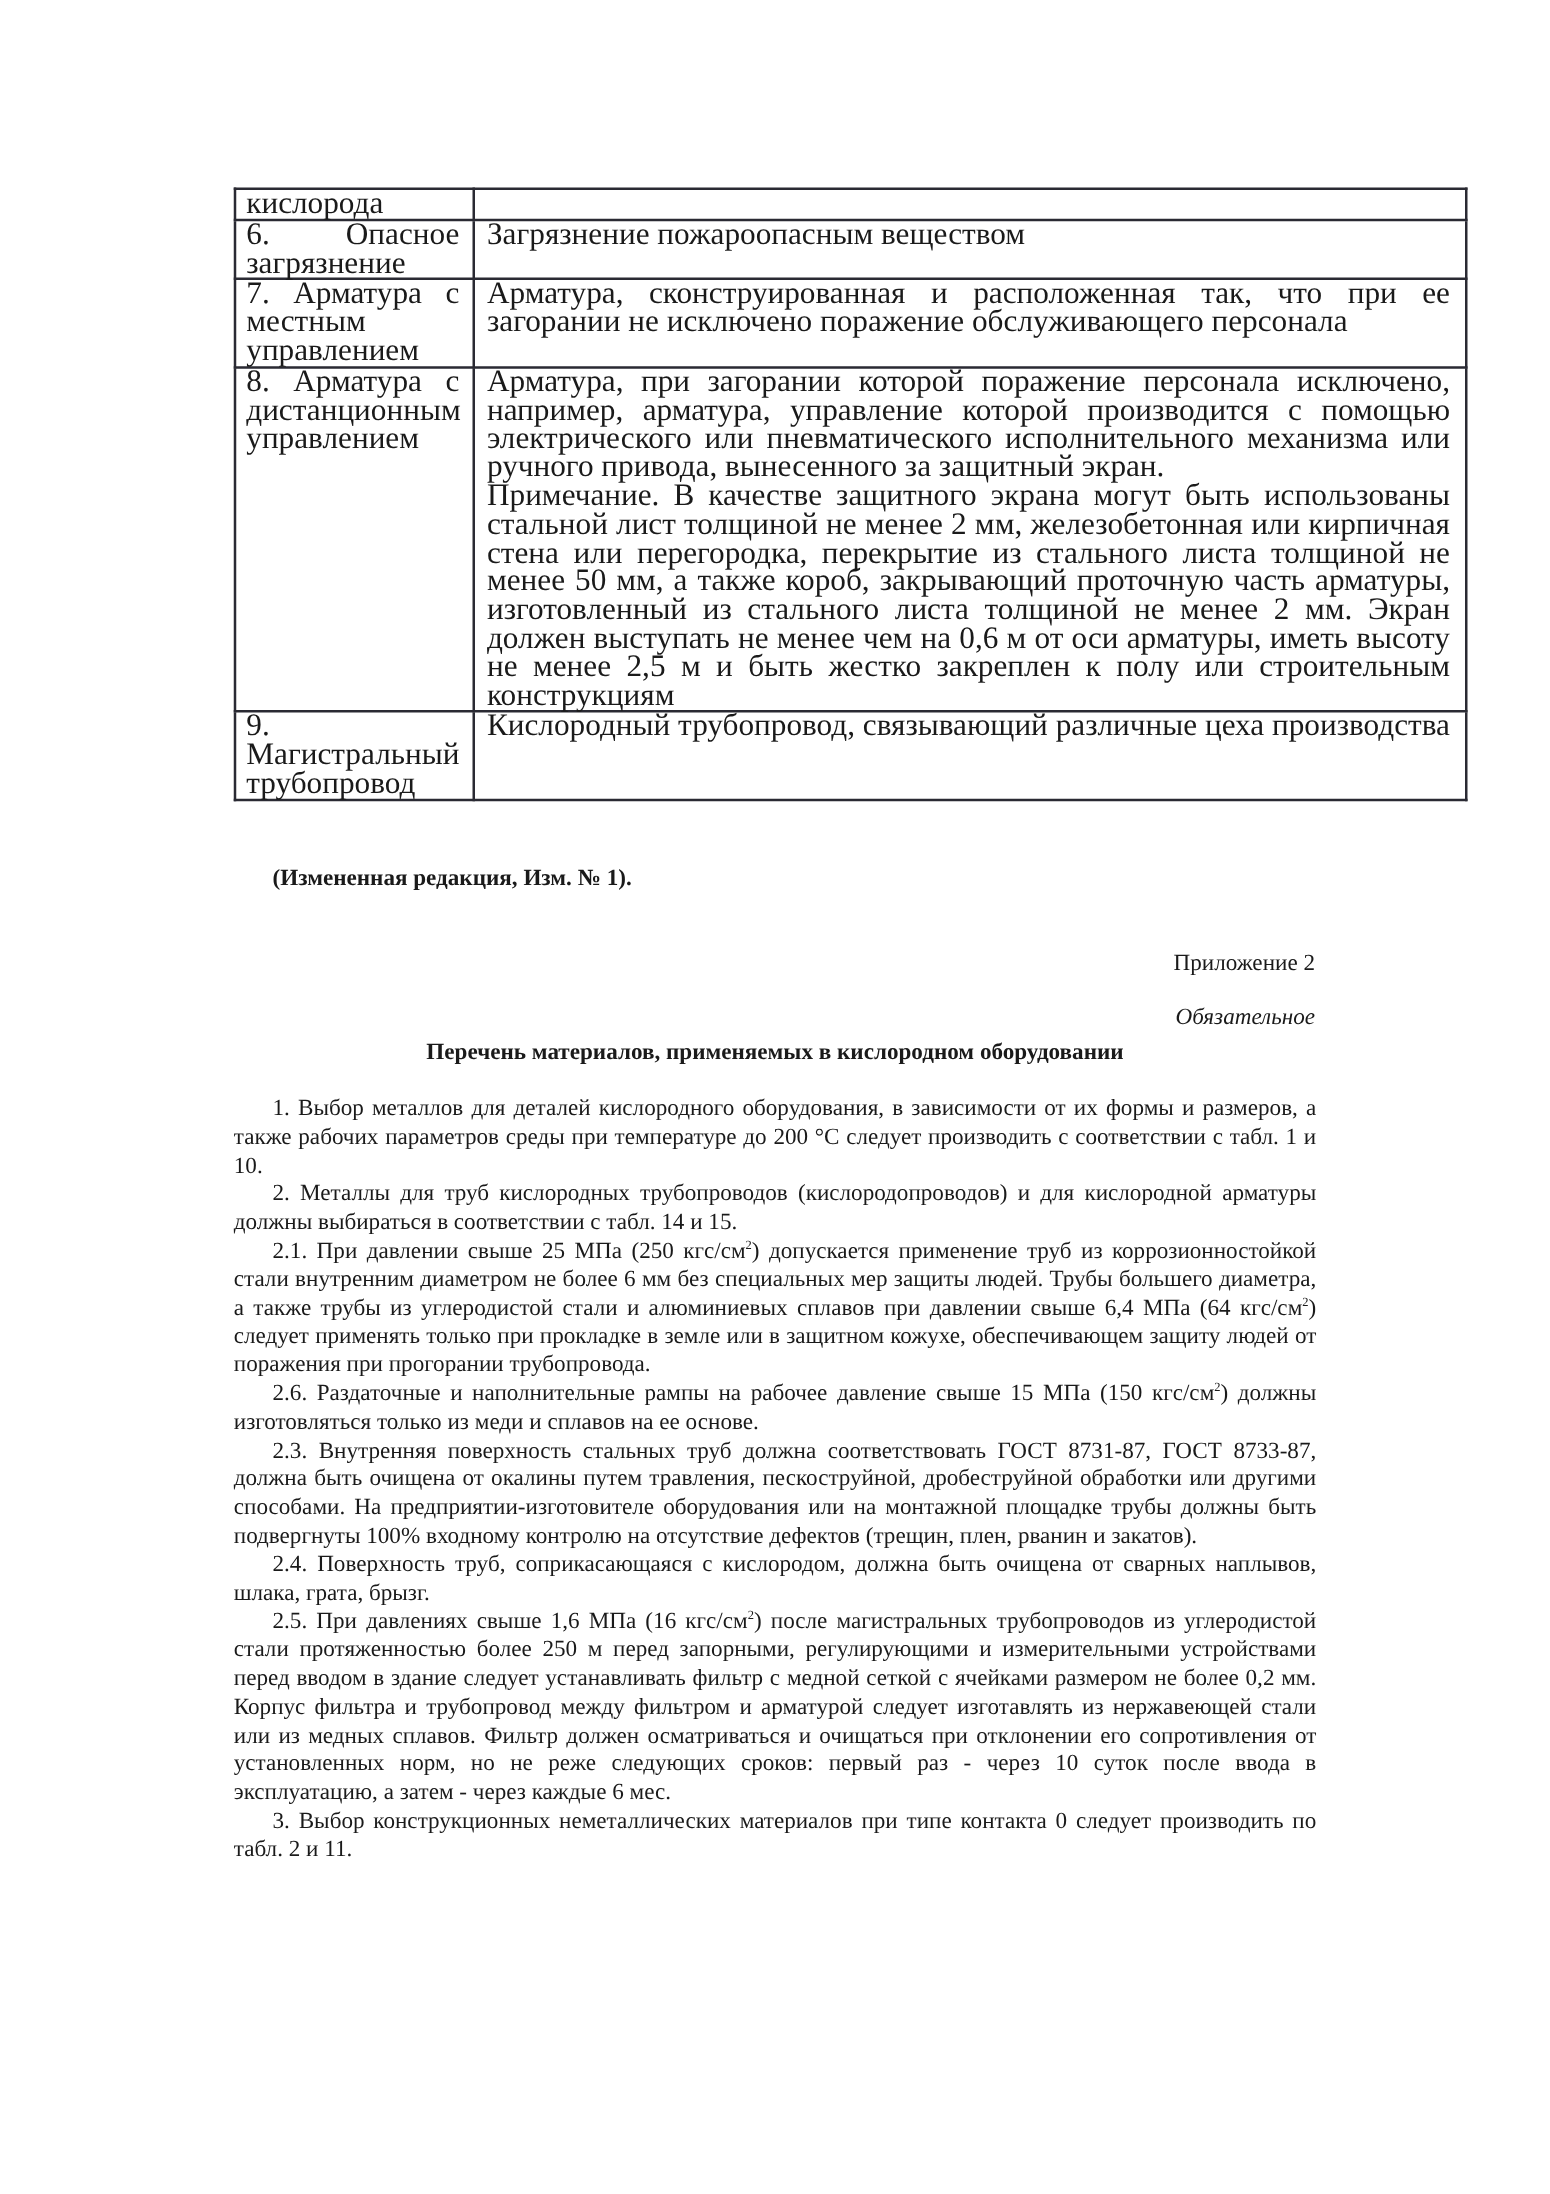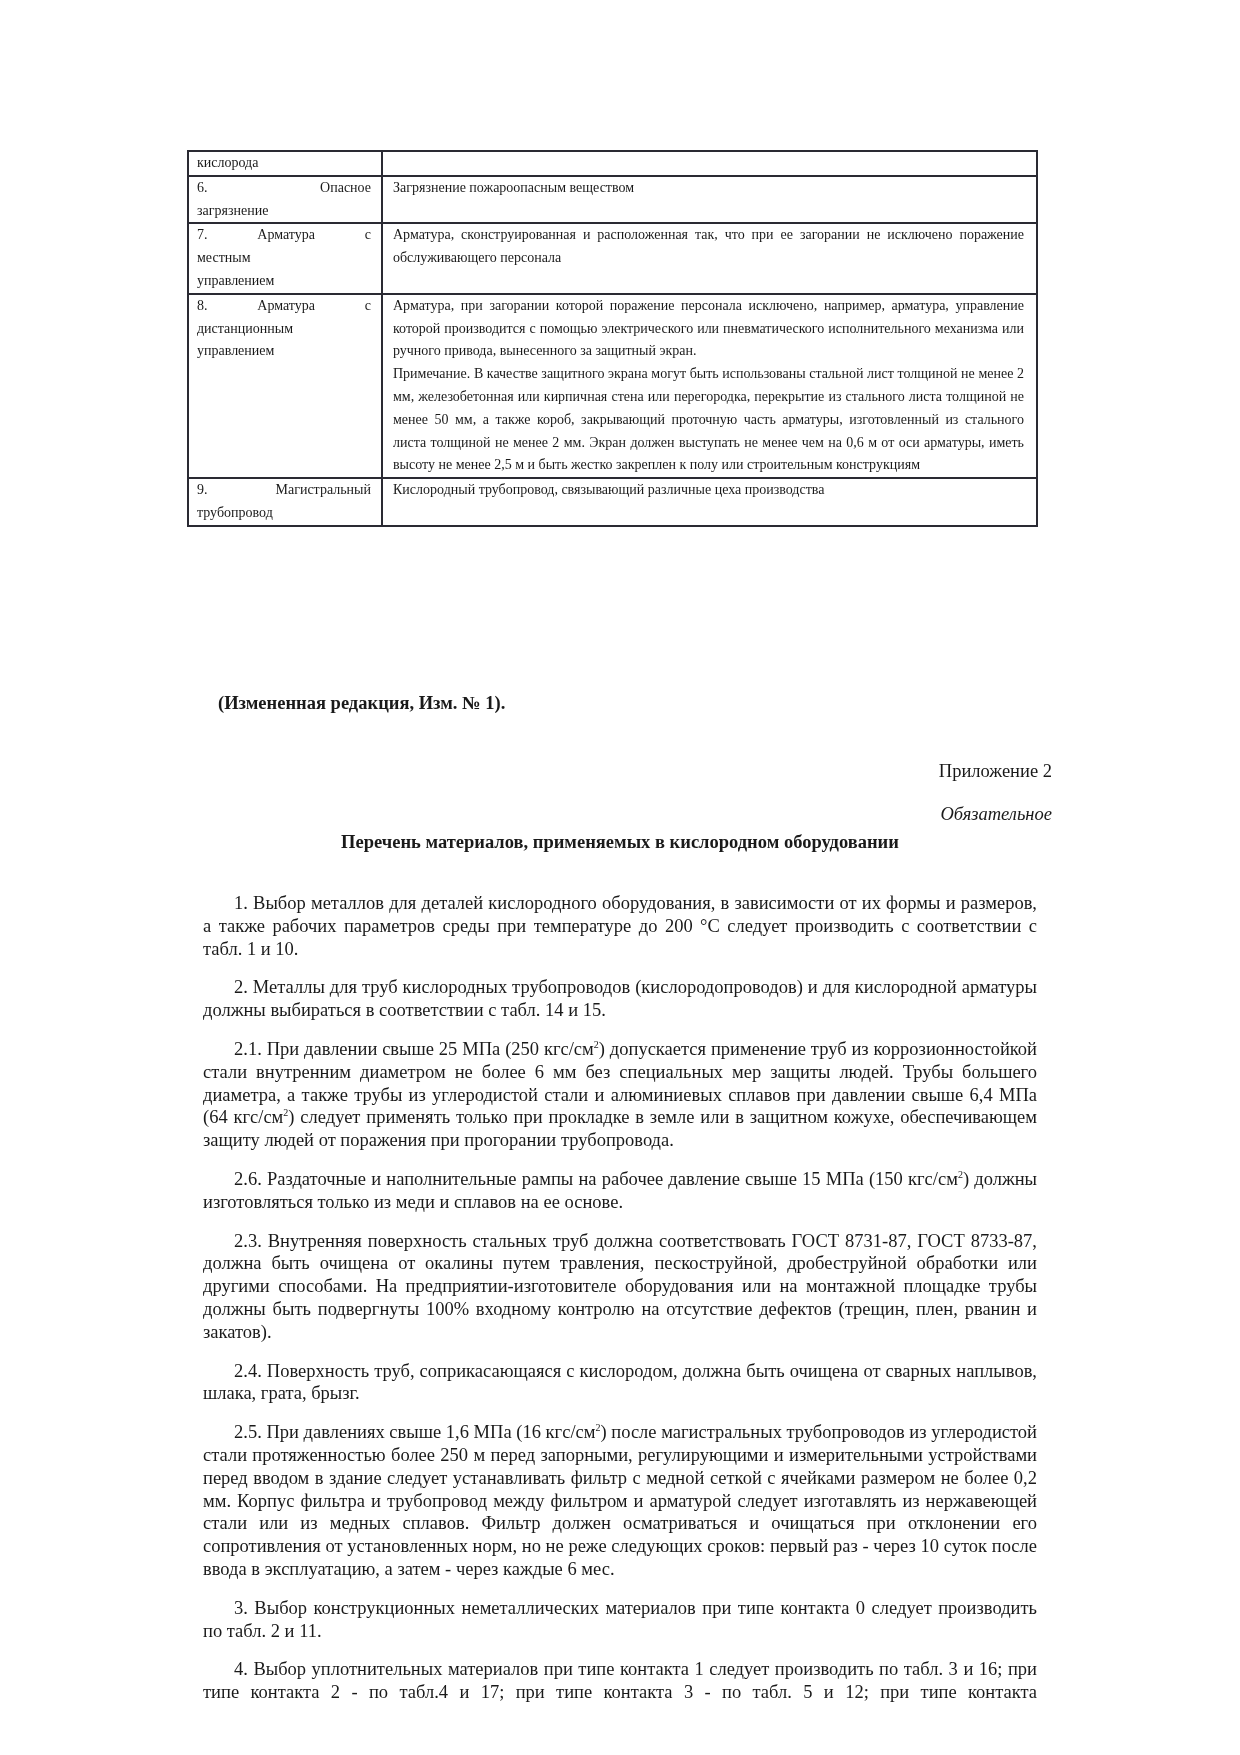"кислорода" table.defs { font-size: 14px -> 25px }
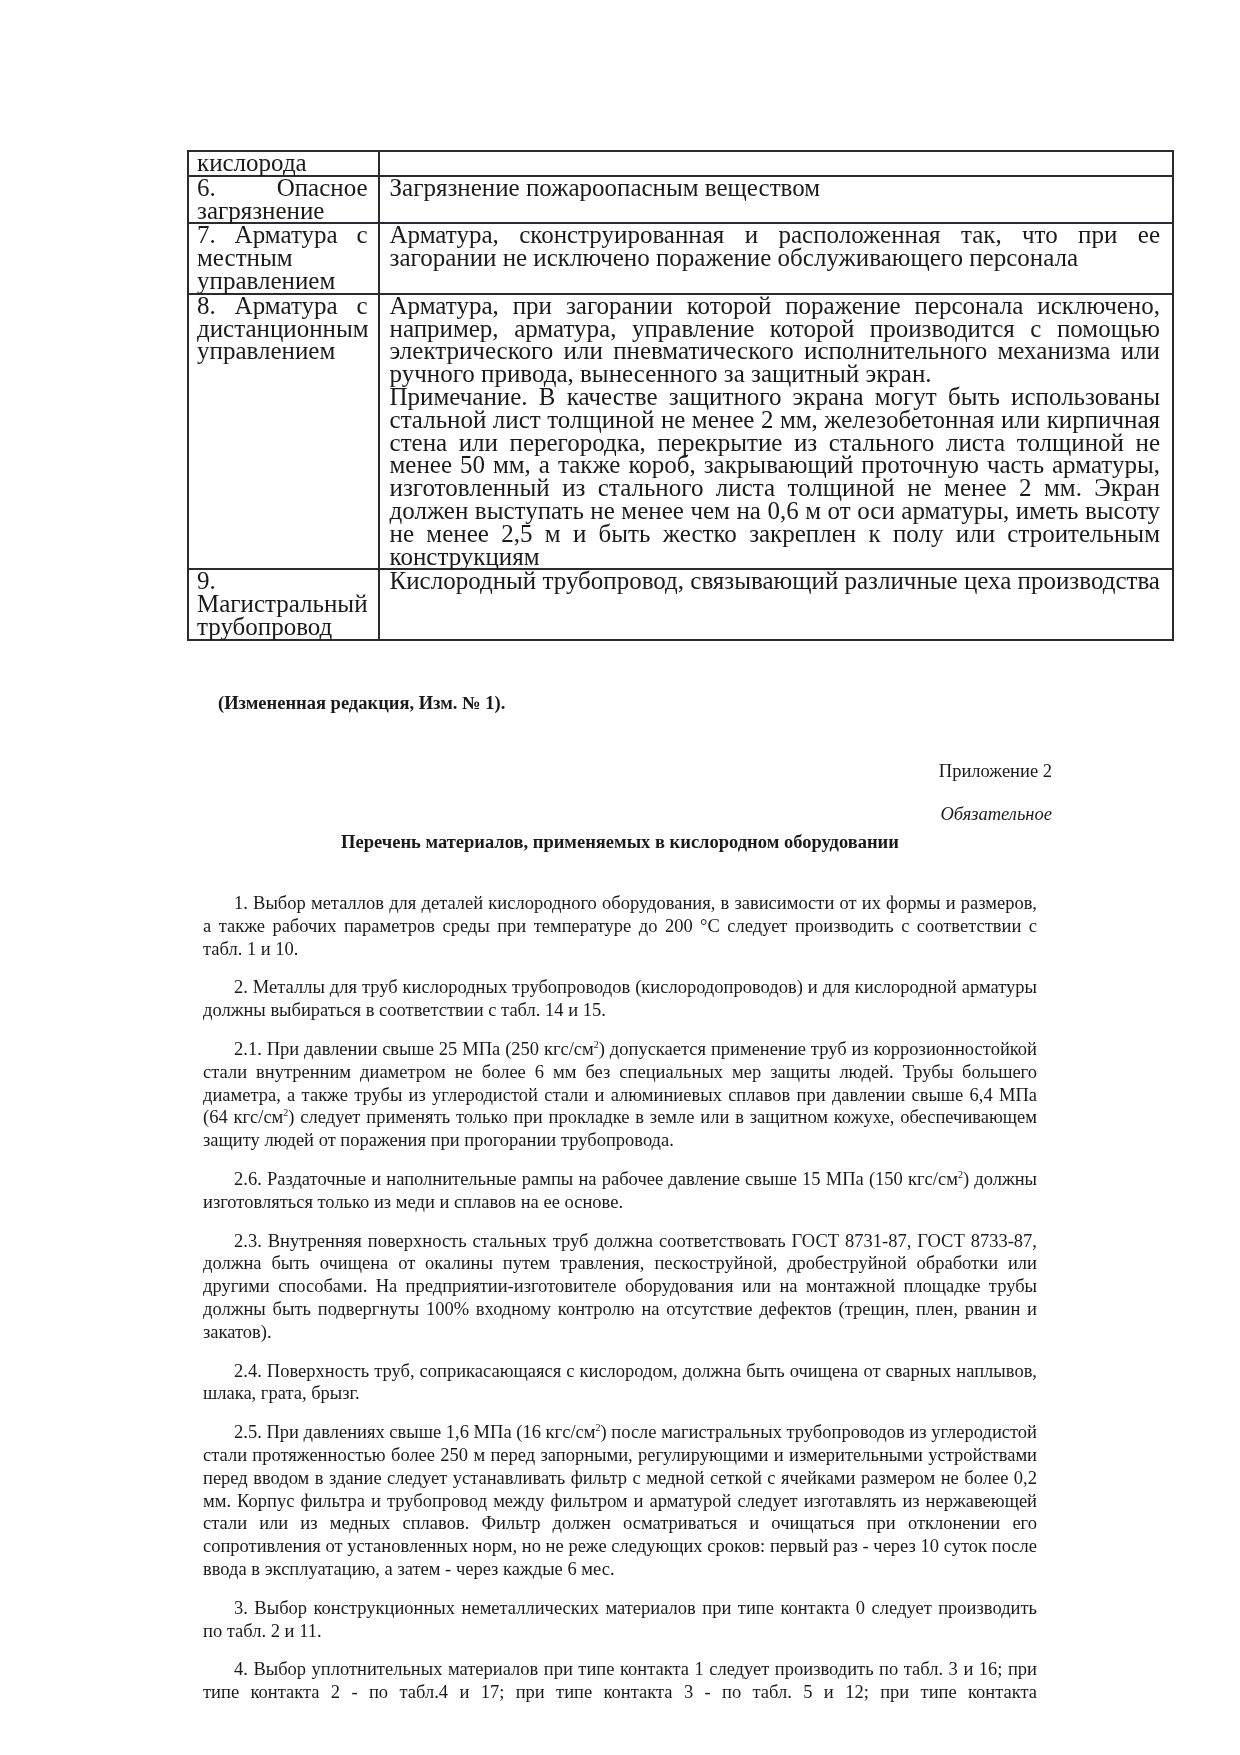"1. Выбор металлов для деталей" .body p { margin: 16px -> 0 }
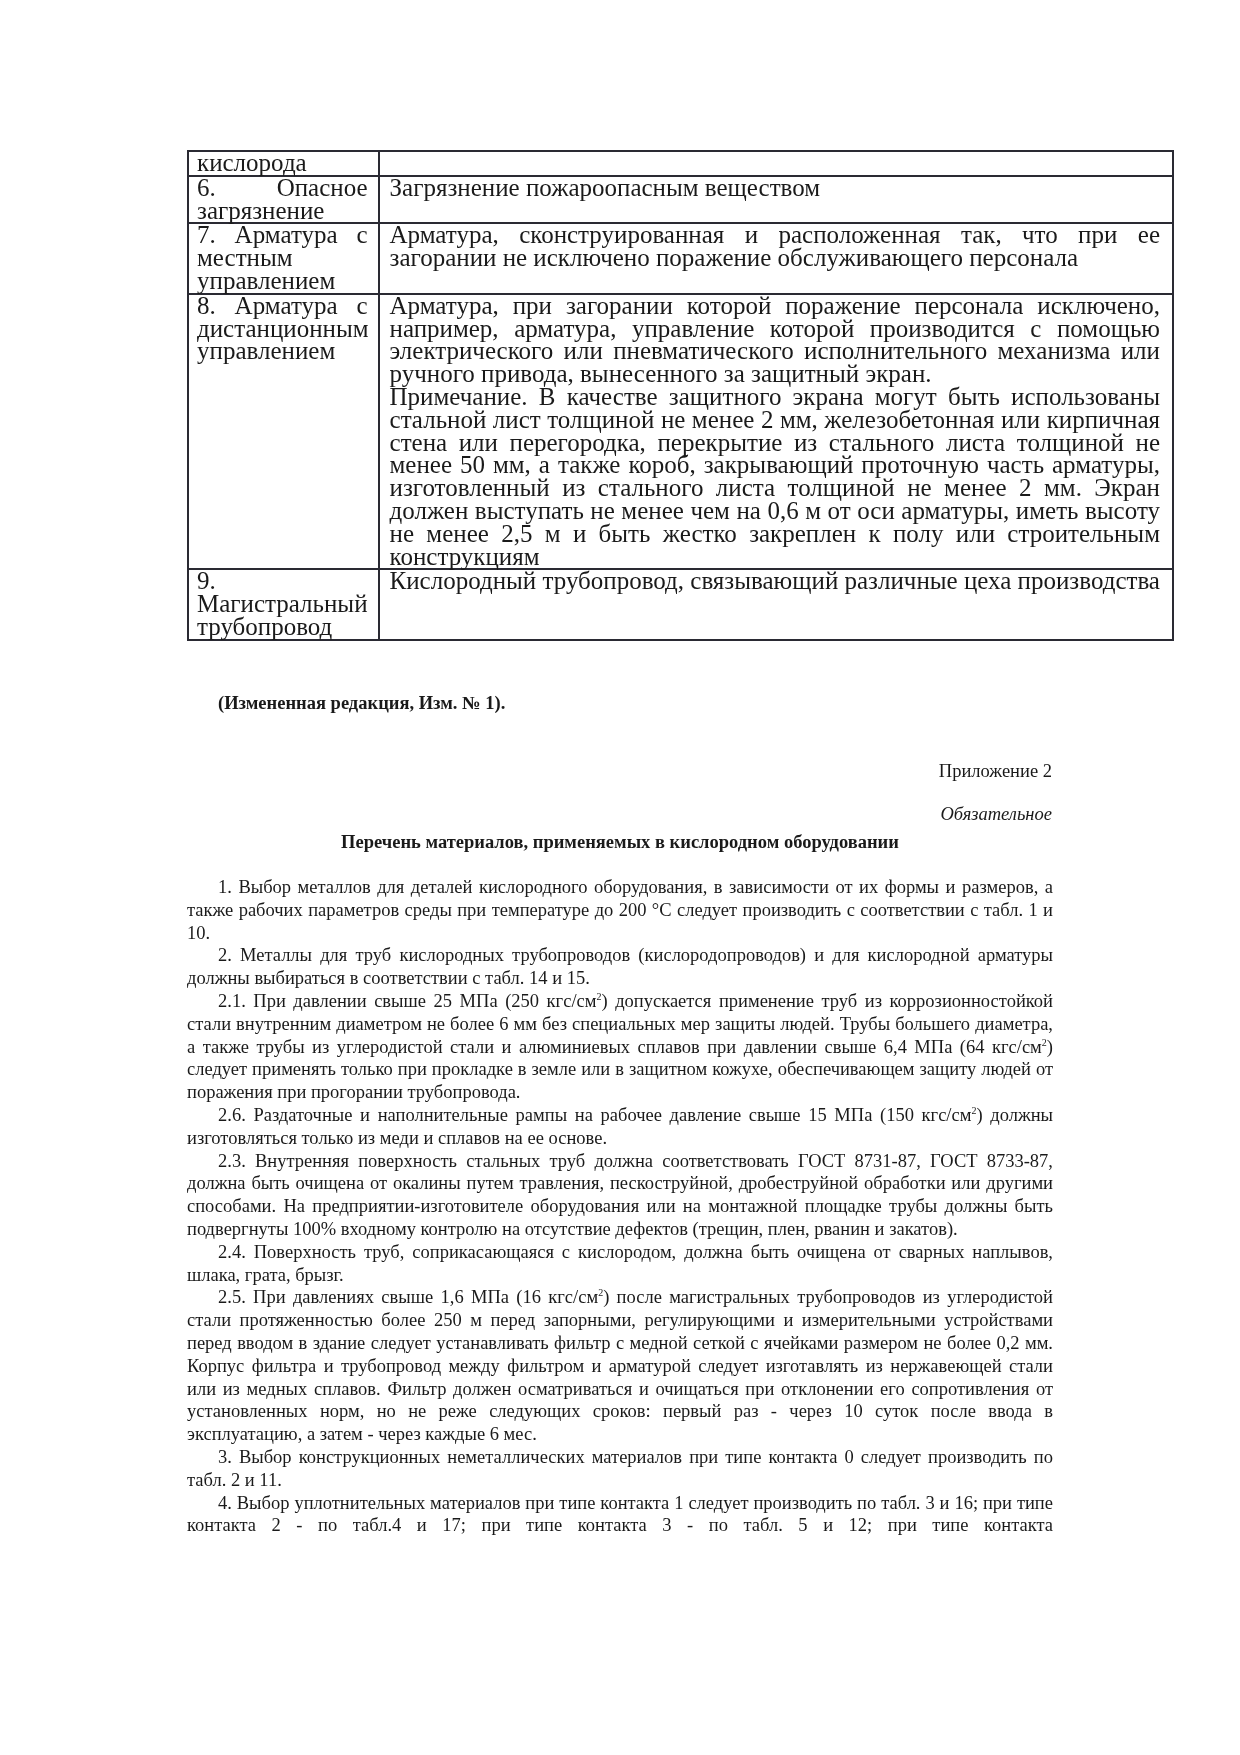"4. Выбор уплотнительных материалов при" p { html: <p>4. Выбор уплотнительных материалов при типе контакта 1 следует производить по табл. 3 и 16; при типе контакта 2 - по табл.4 и 17; при типе контакта 3 - по табл. 5 и 12; при типе контакта</p> -> none }
